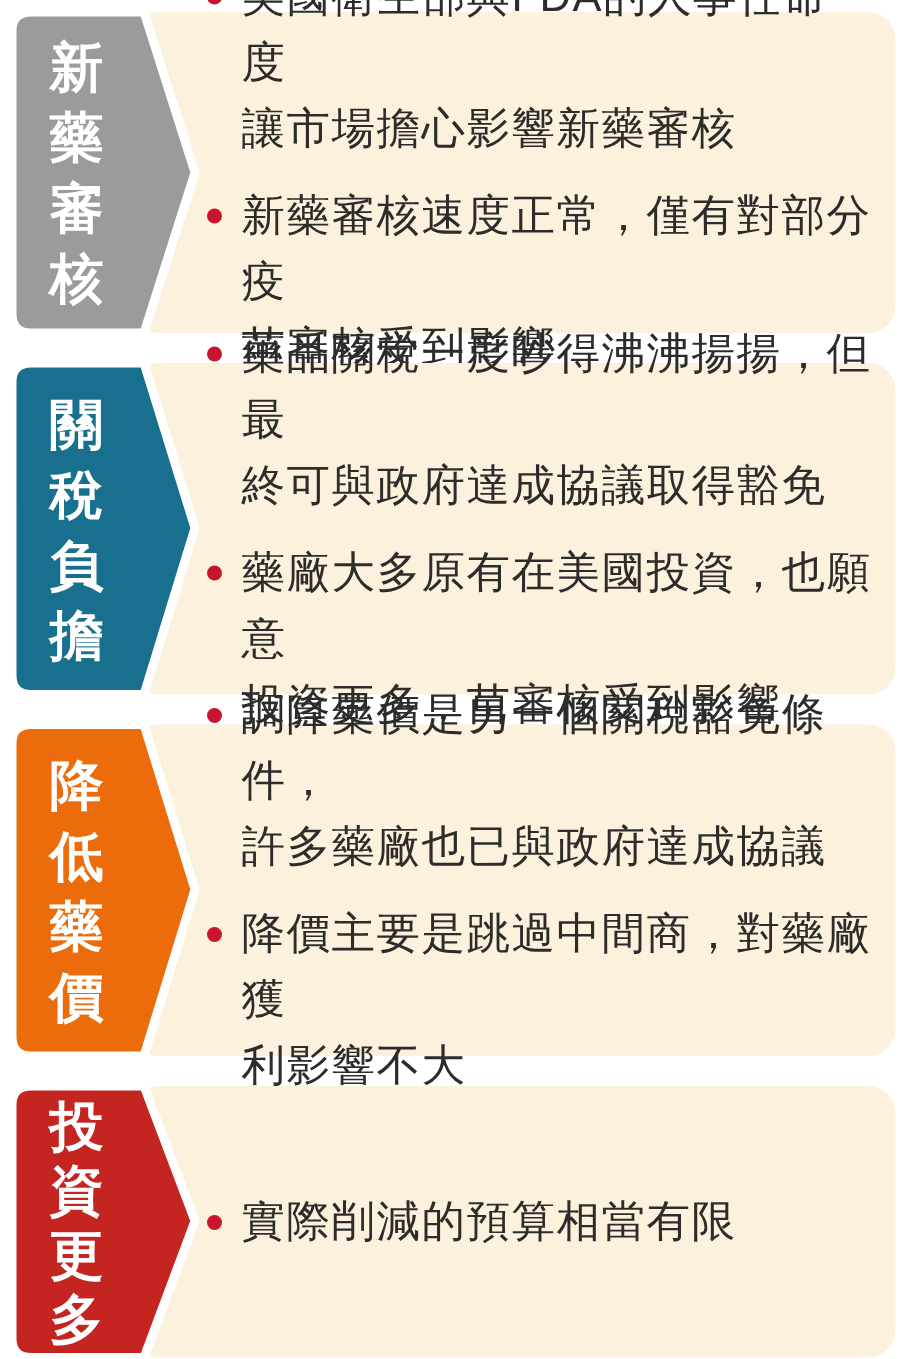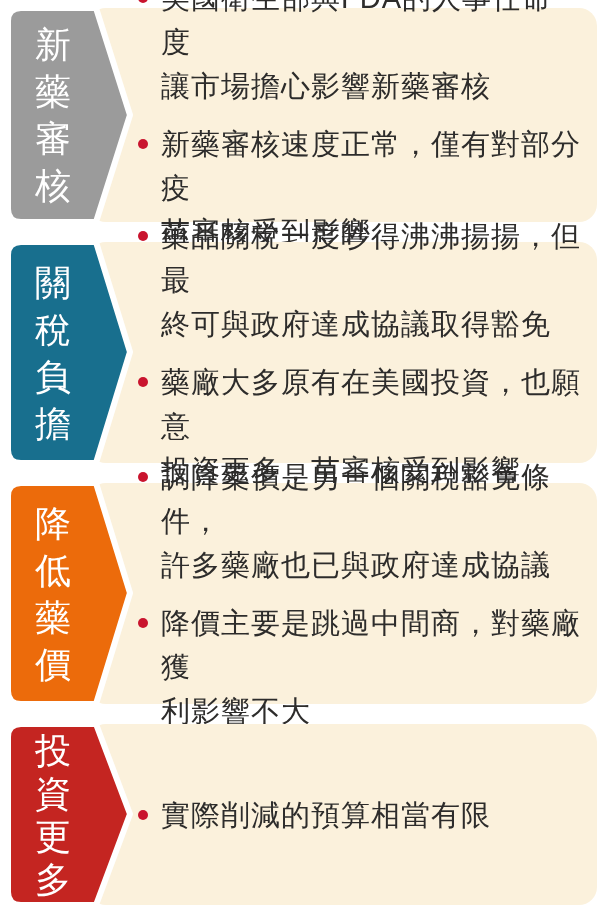"新藥審核" .label-text { font-weight: normal -> bold; text-align: right -> left }
